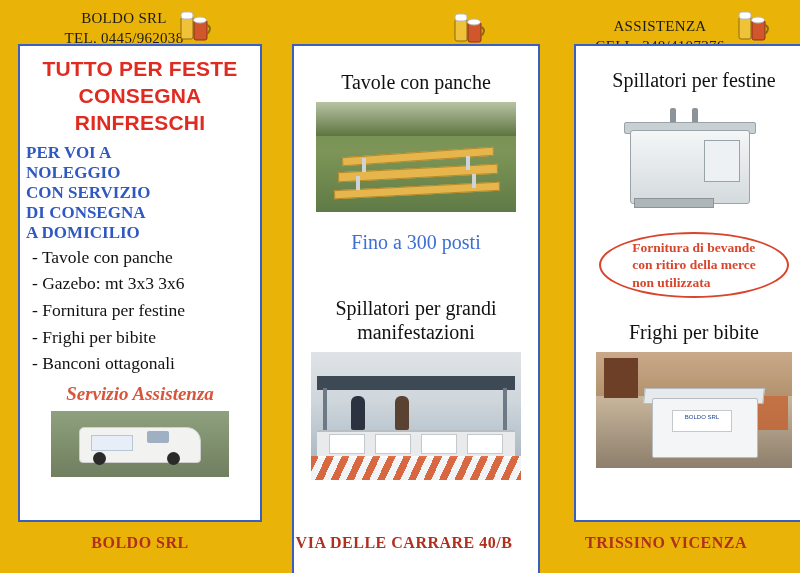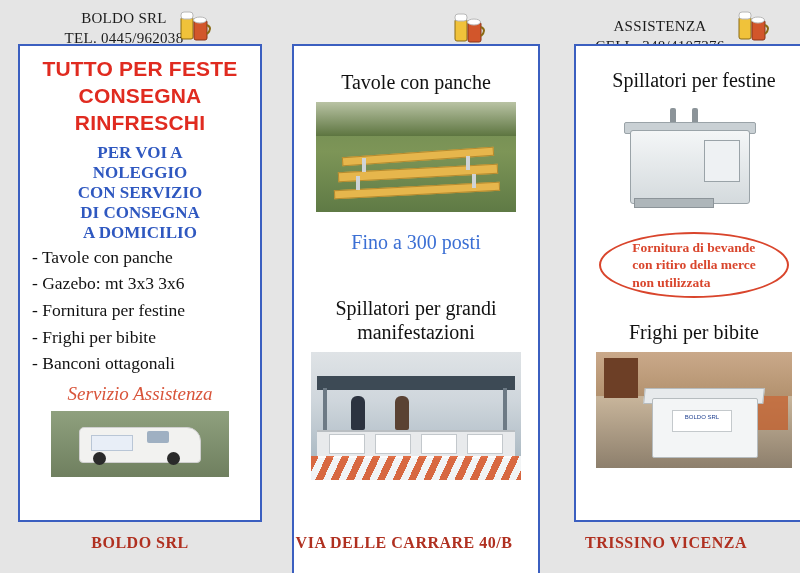"BOLDO SRL" .page { background: #e5e5e5 -> #eab308 }
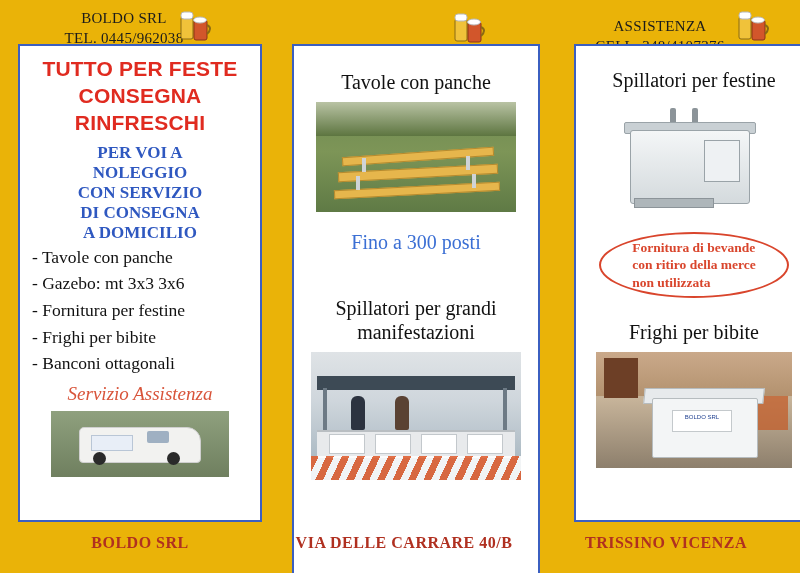"PER VOI A" .subtitle-blue { text-align: center -> left }
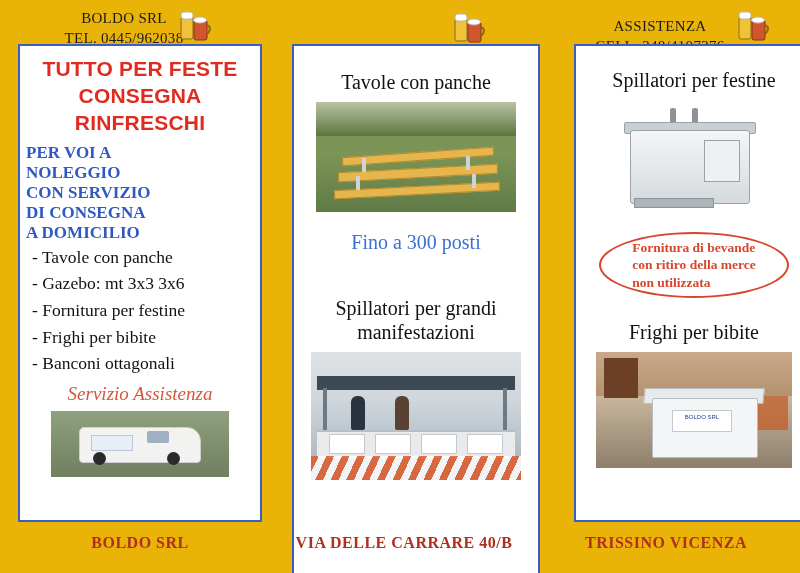"Servizio Assistenza" .servizio { font-weight: none -> bold }
